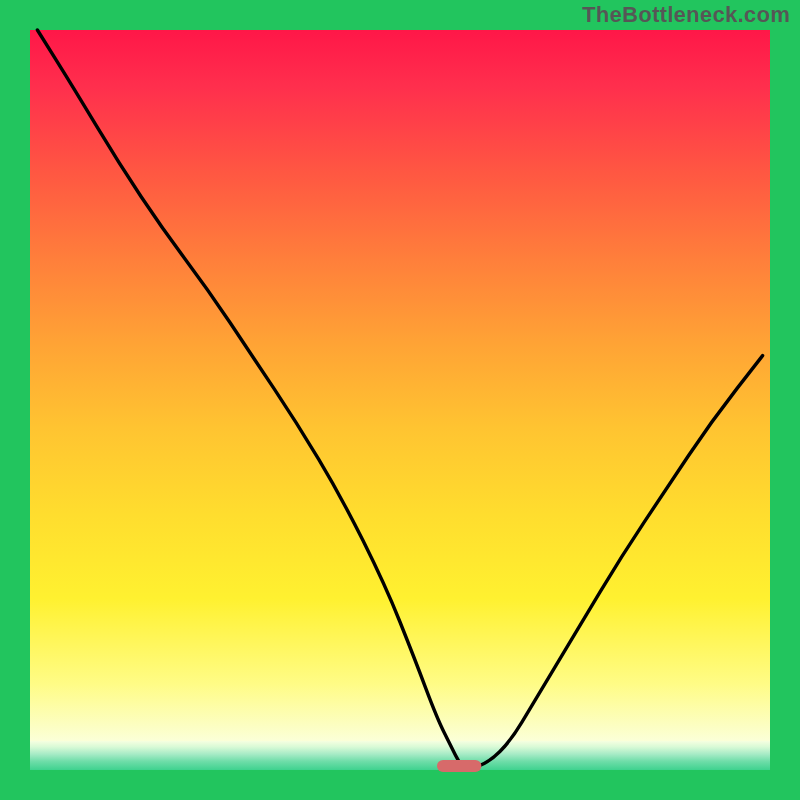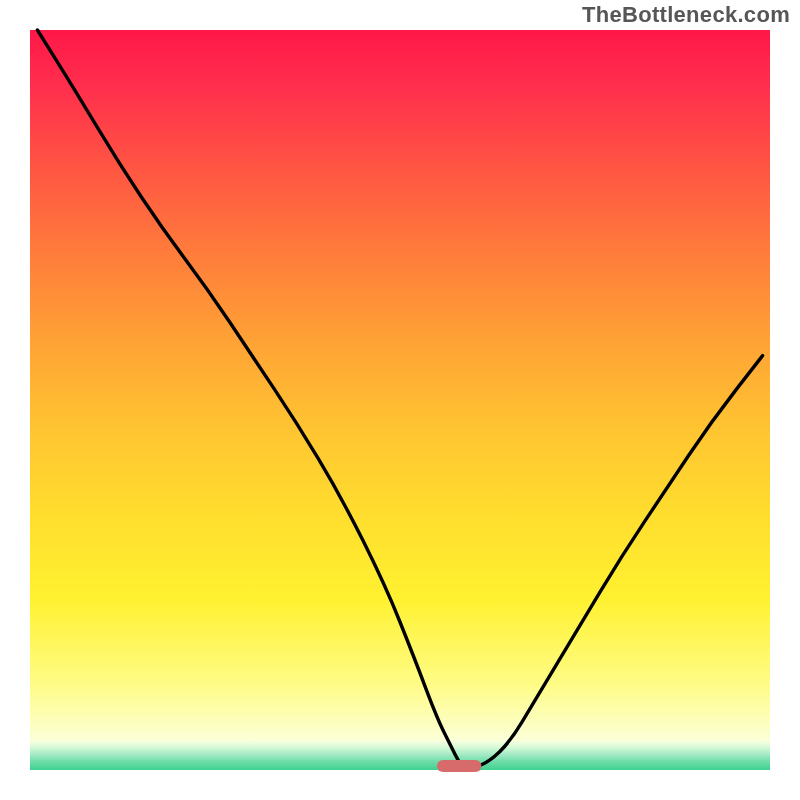"TheBottleneck.com" .outer { background: #ffffff -> #22c55e }
